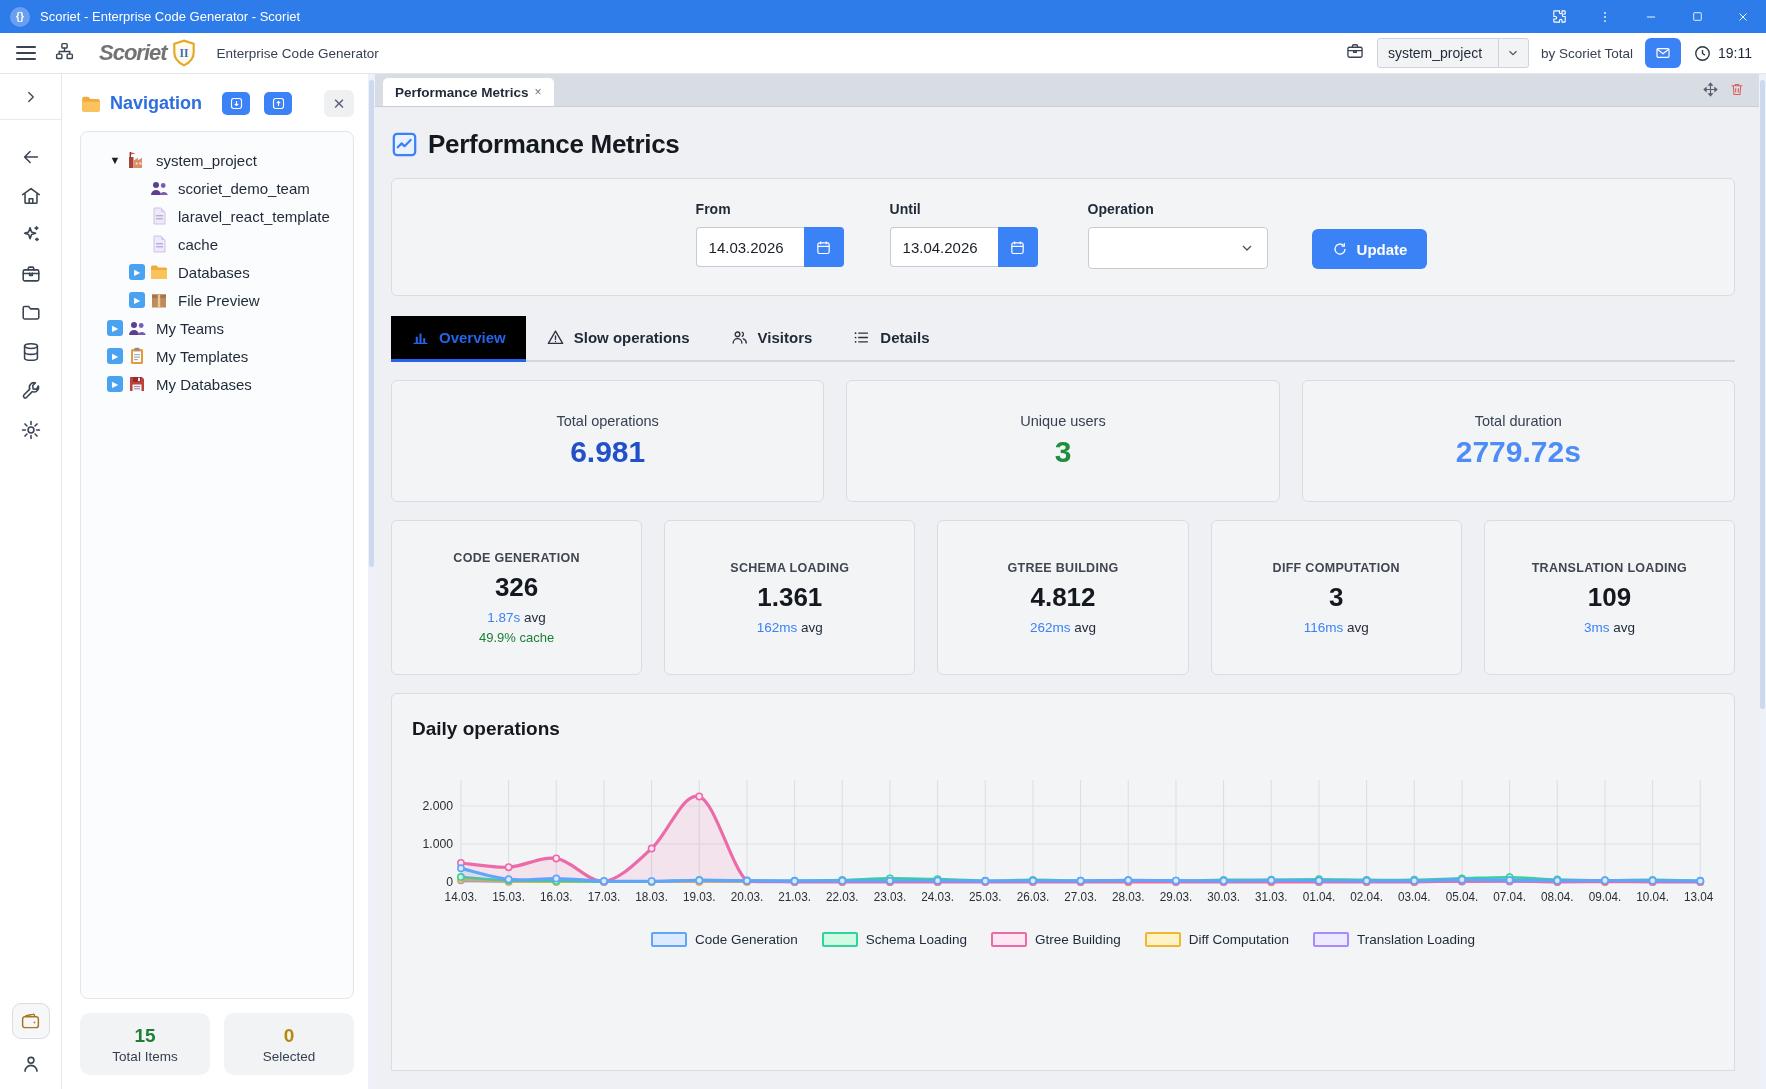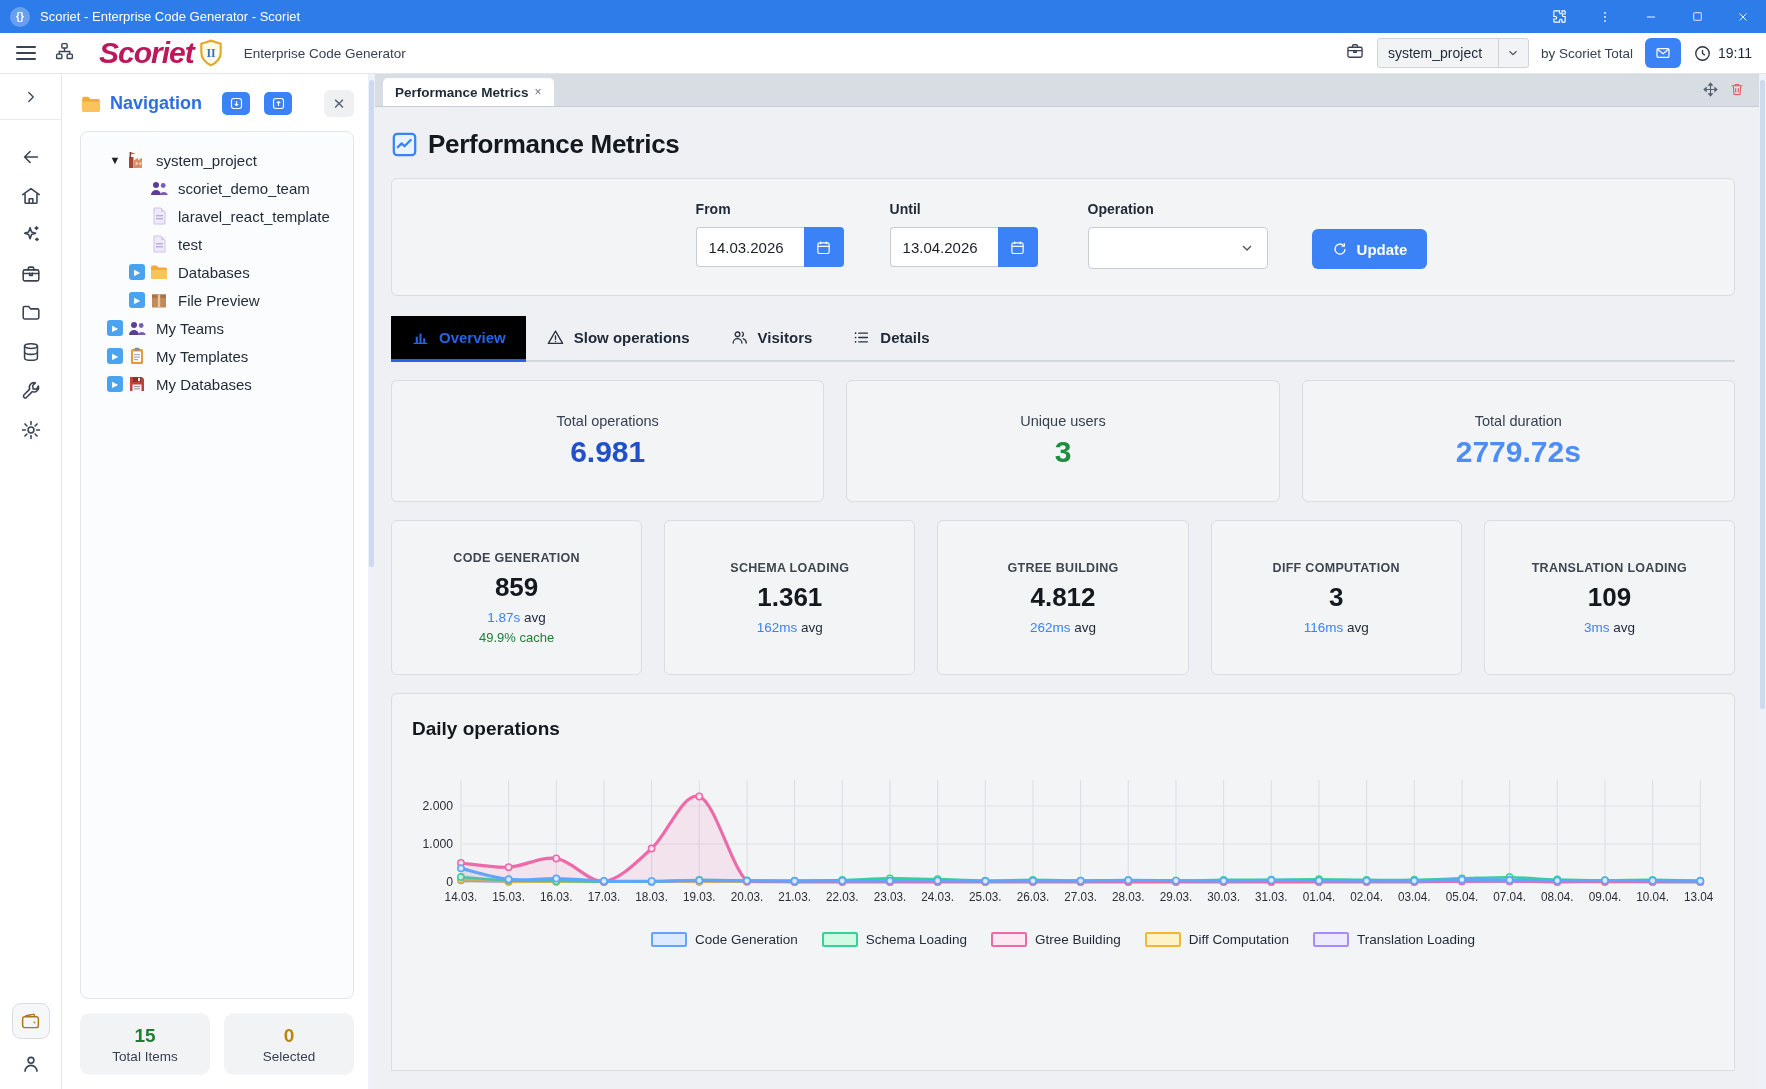"Scoriet" .logo-text { color: #be185d -> #737373; font-size: 30px -> 22px }
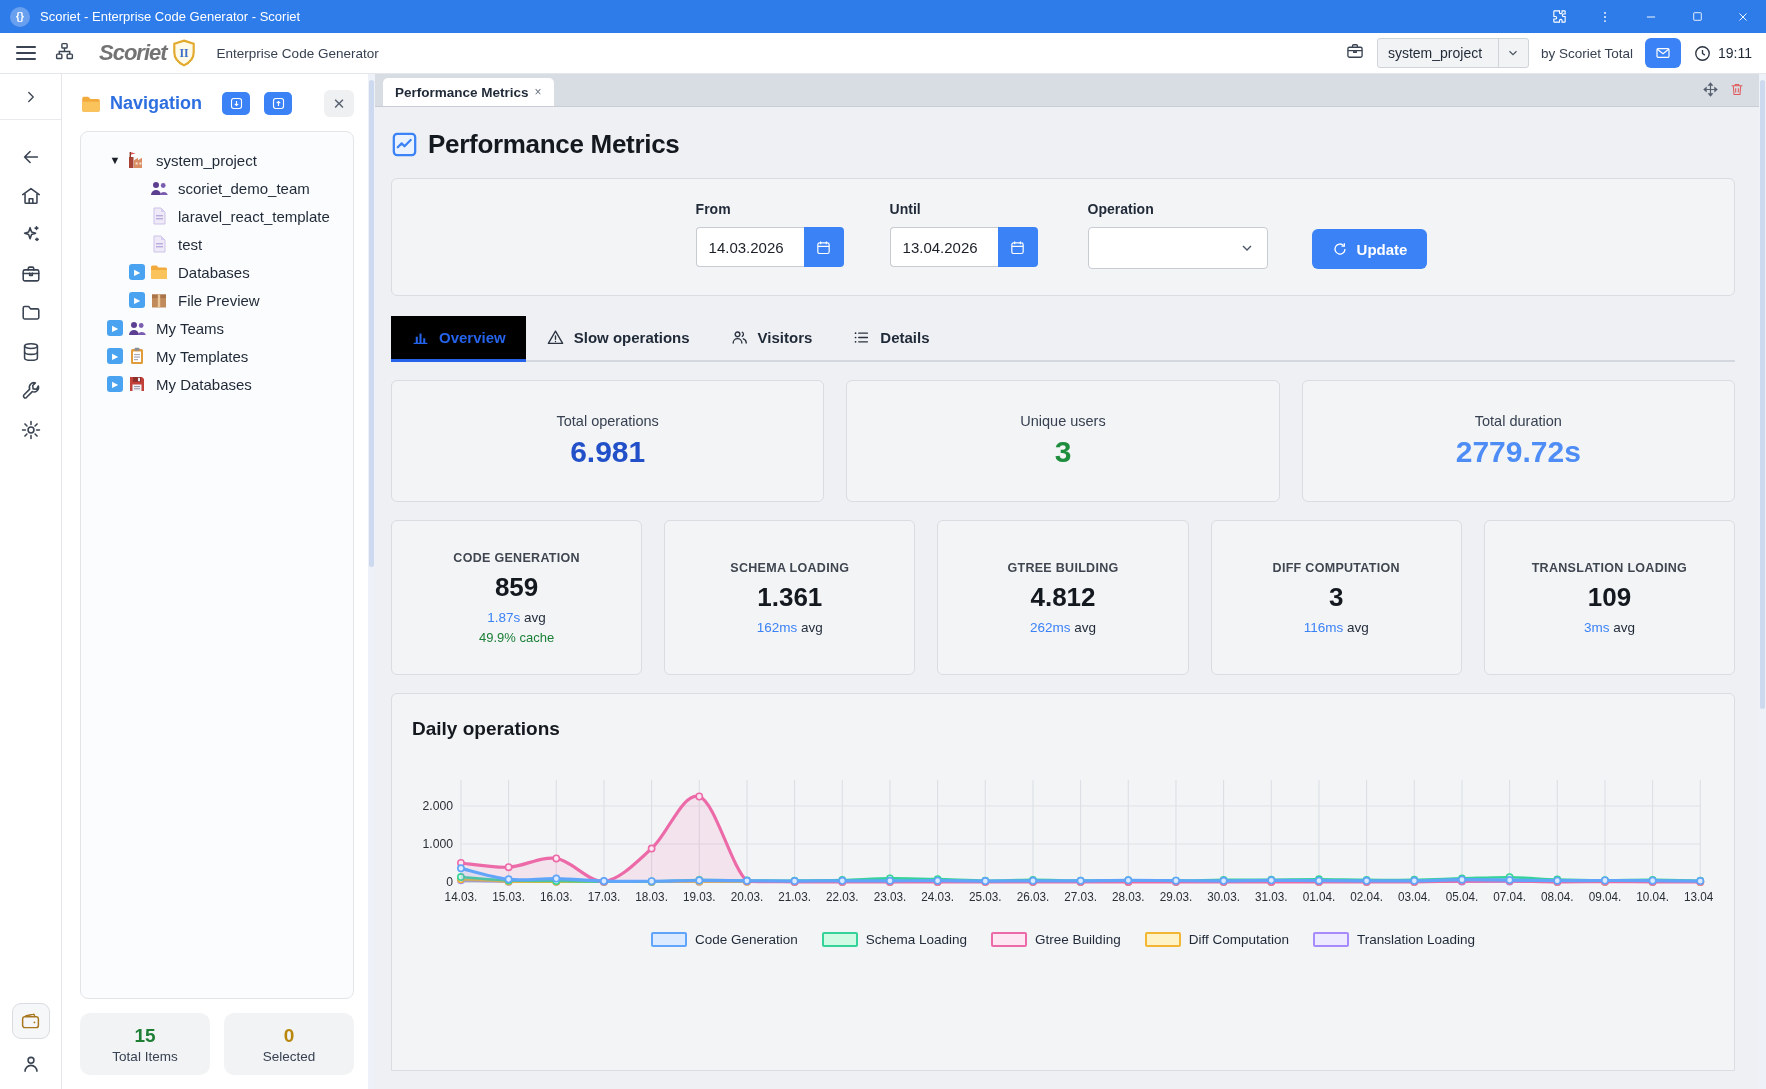"test" span { text: test -> cache }
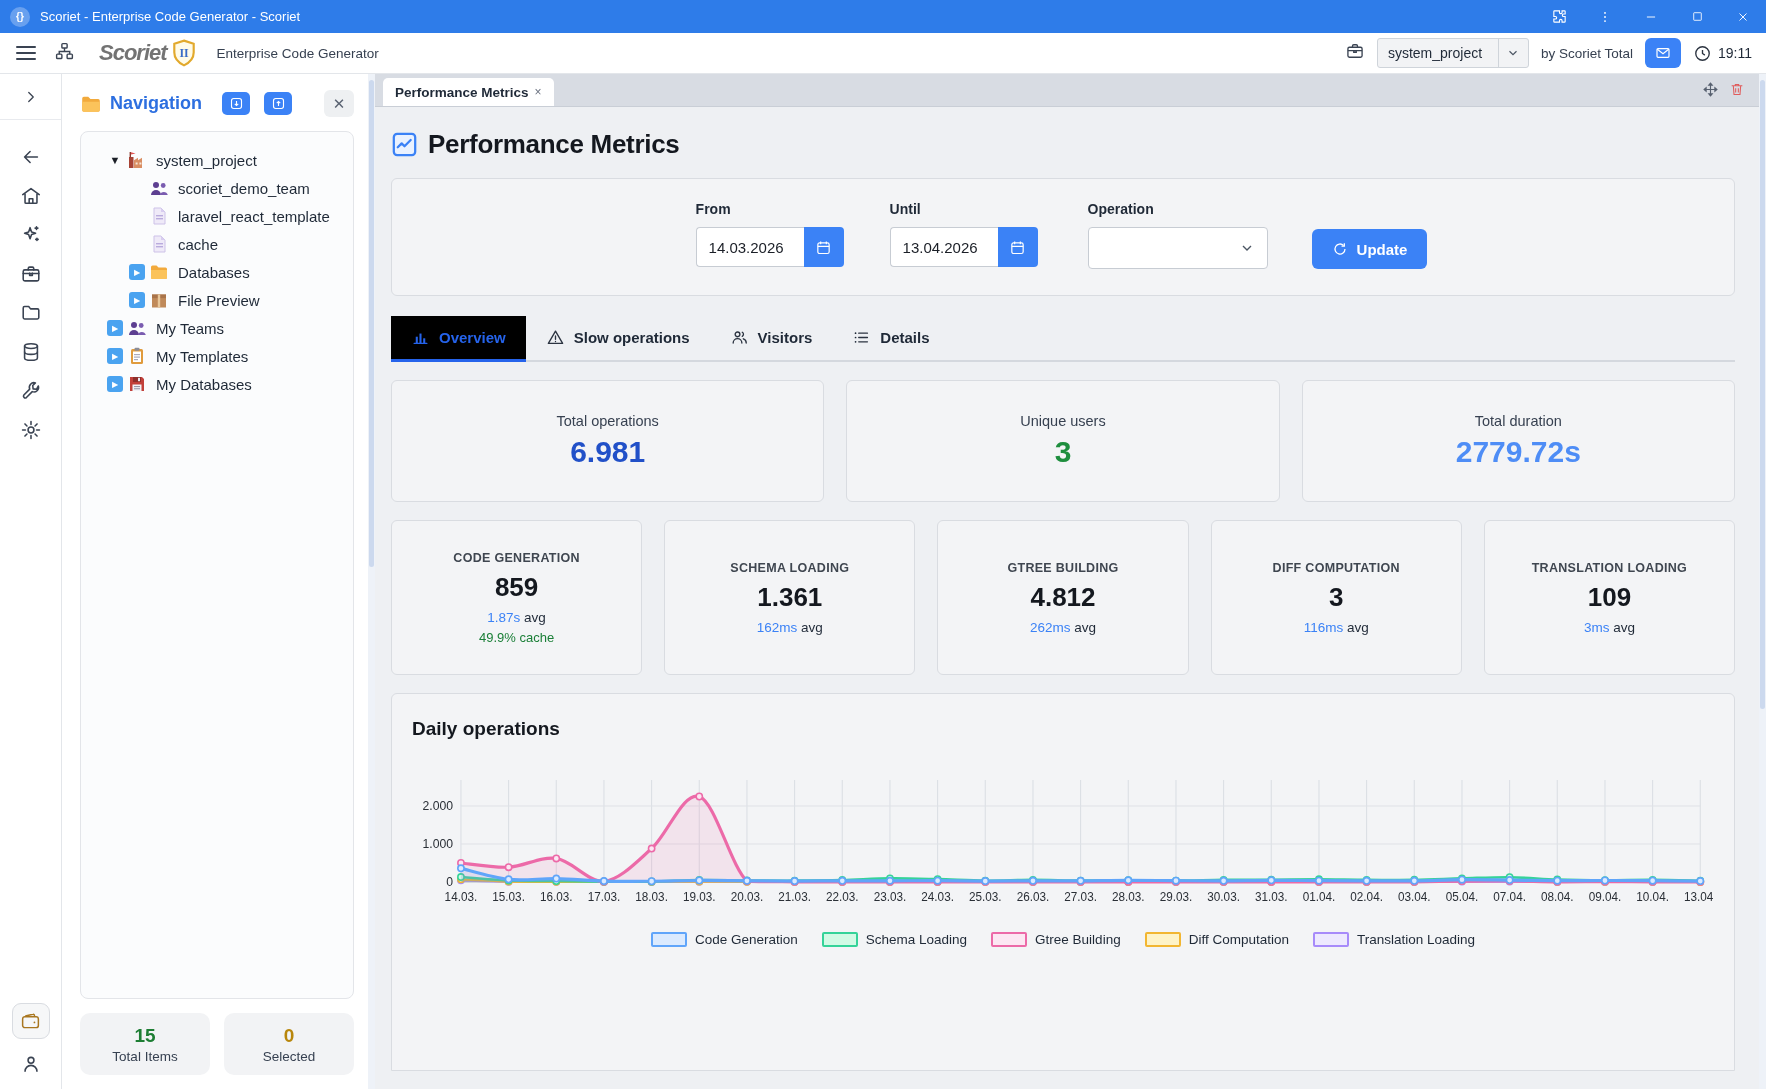"859" span.v { text: 859 -> 326 }
